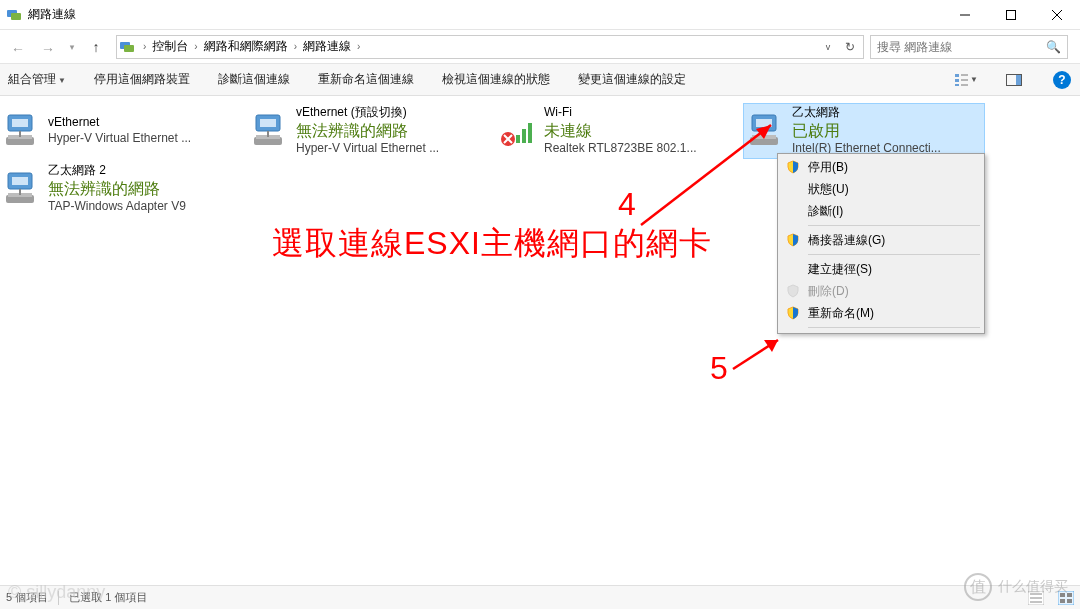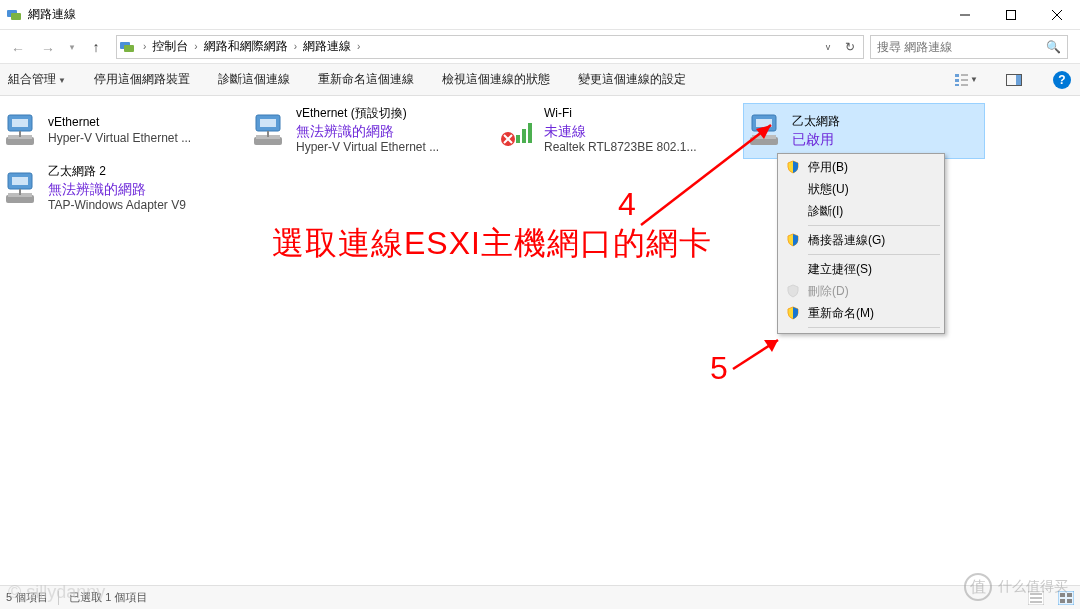"無法辨識的網路" .conn-status { color: #6d28d9 -> #4d7c0f; font-size: 14px -> 16px }
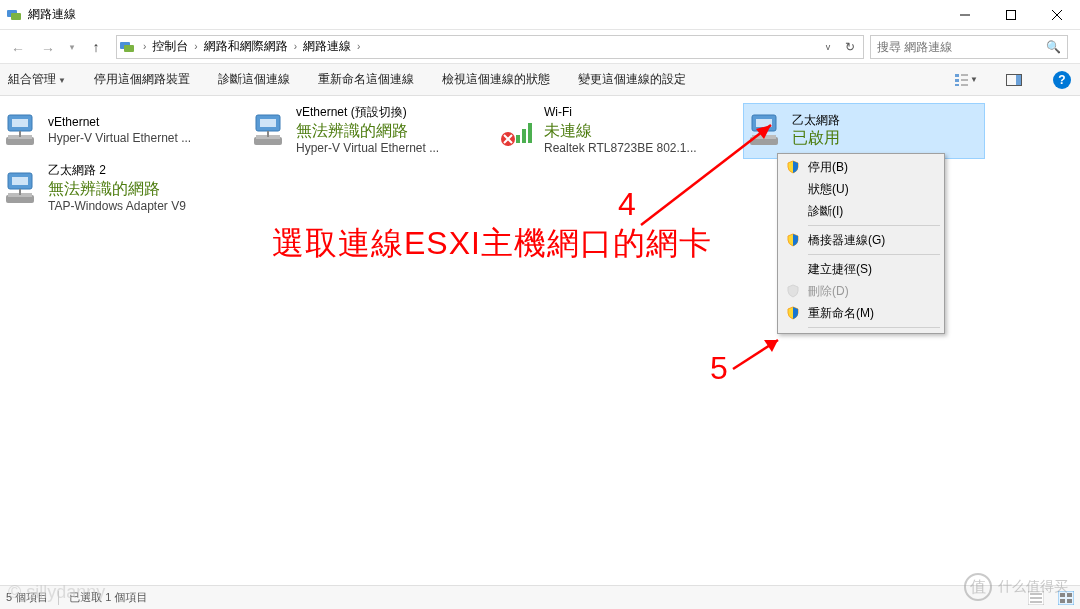"Intel(R) Ethernet Connecti..." div.conn-device { html: none -> <div>Intel(R) Ethernet Connecti...</div> }
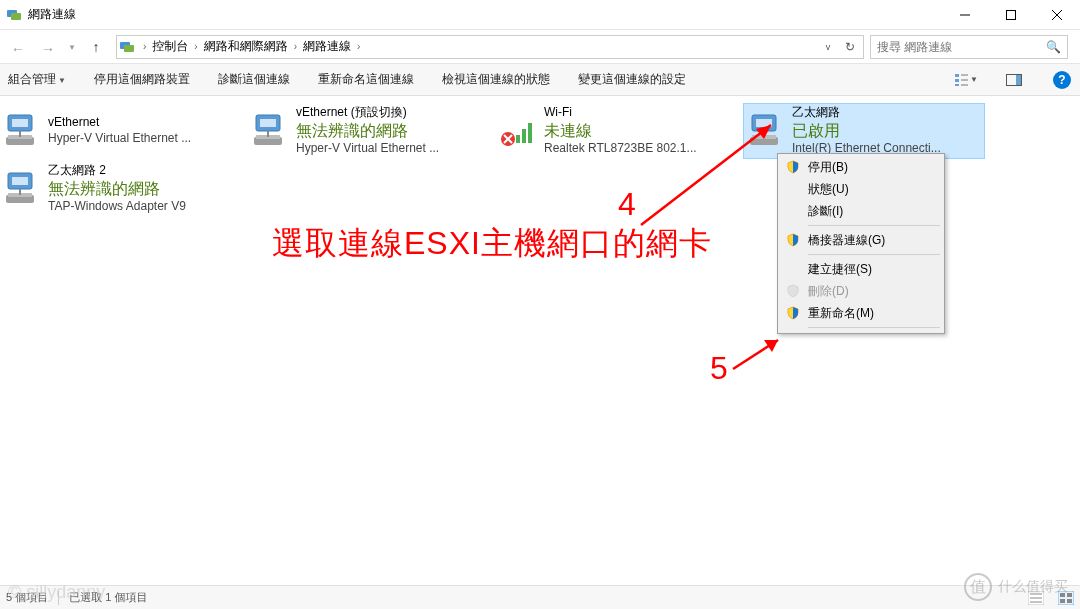"停用(B)" .context-menu { width: 168px -> 208px }
